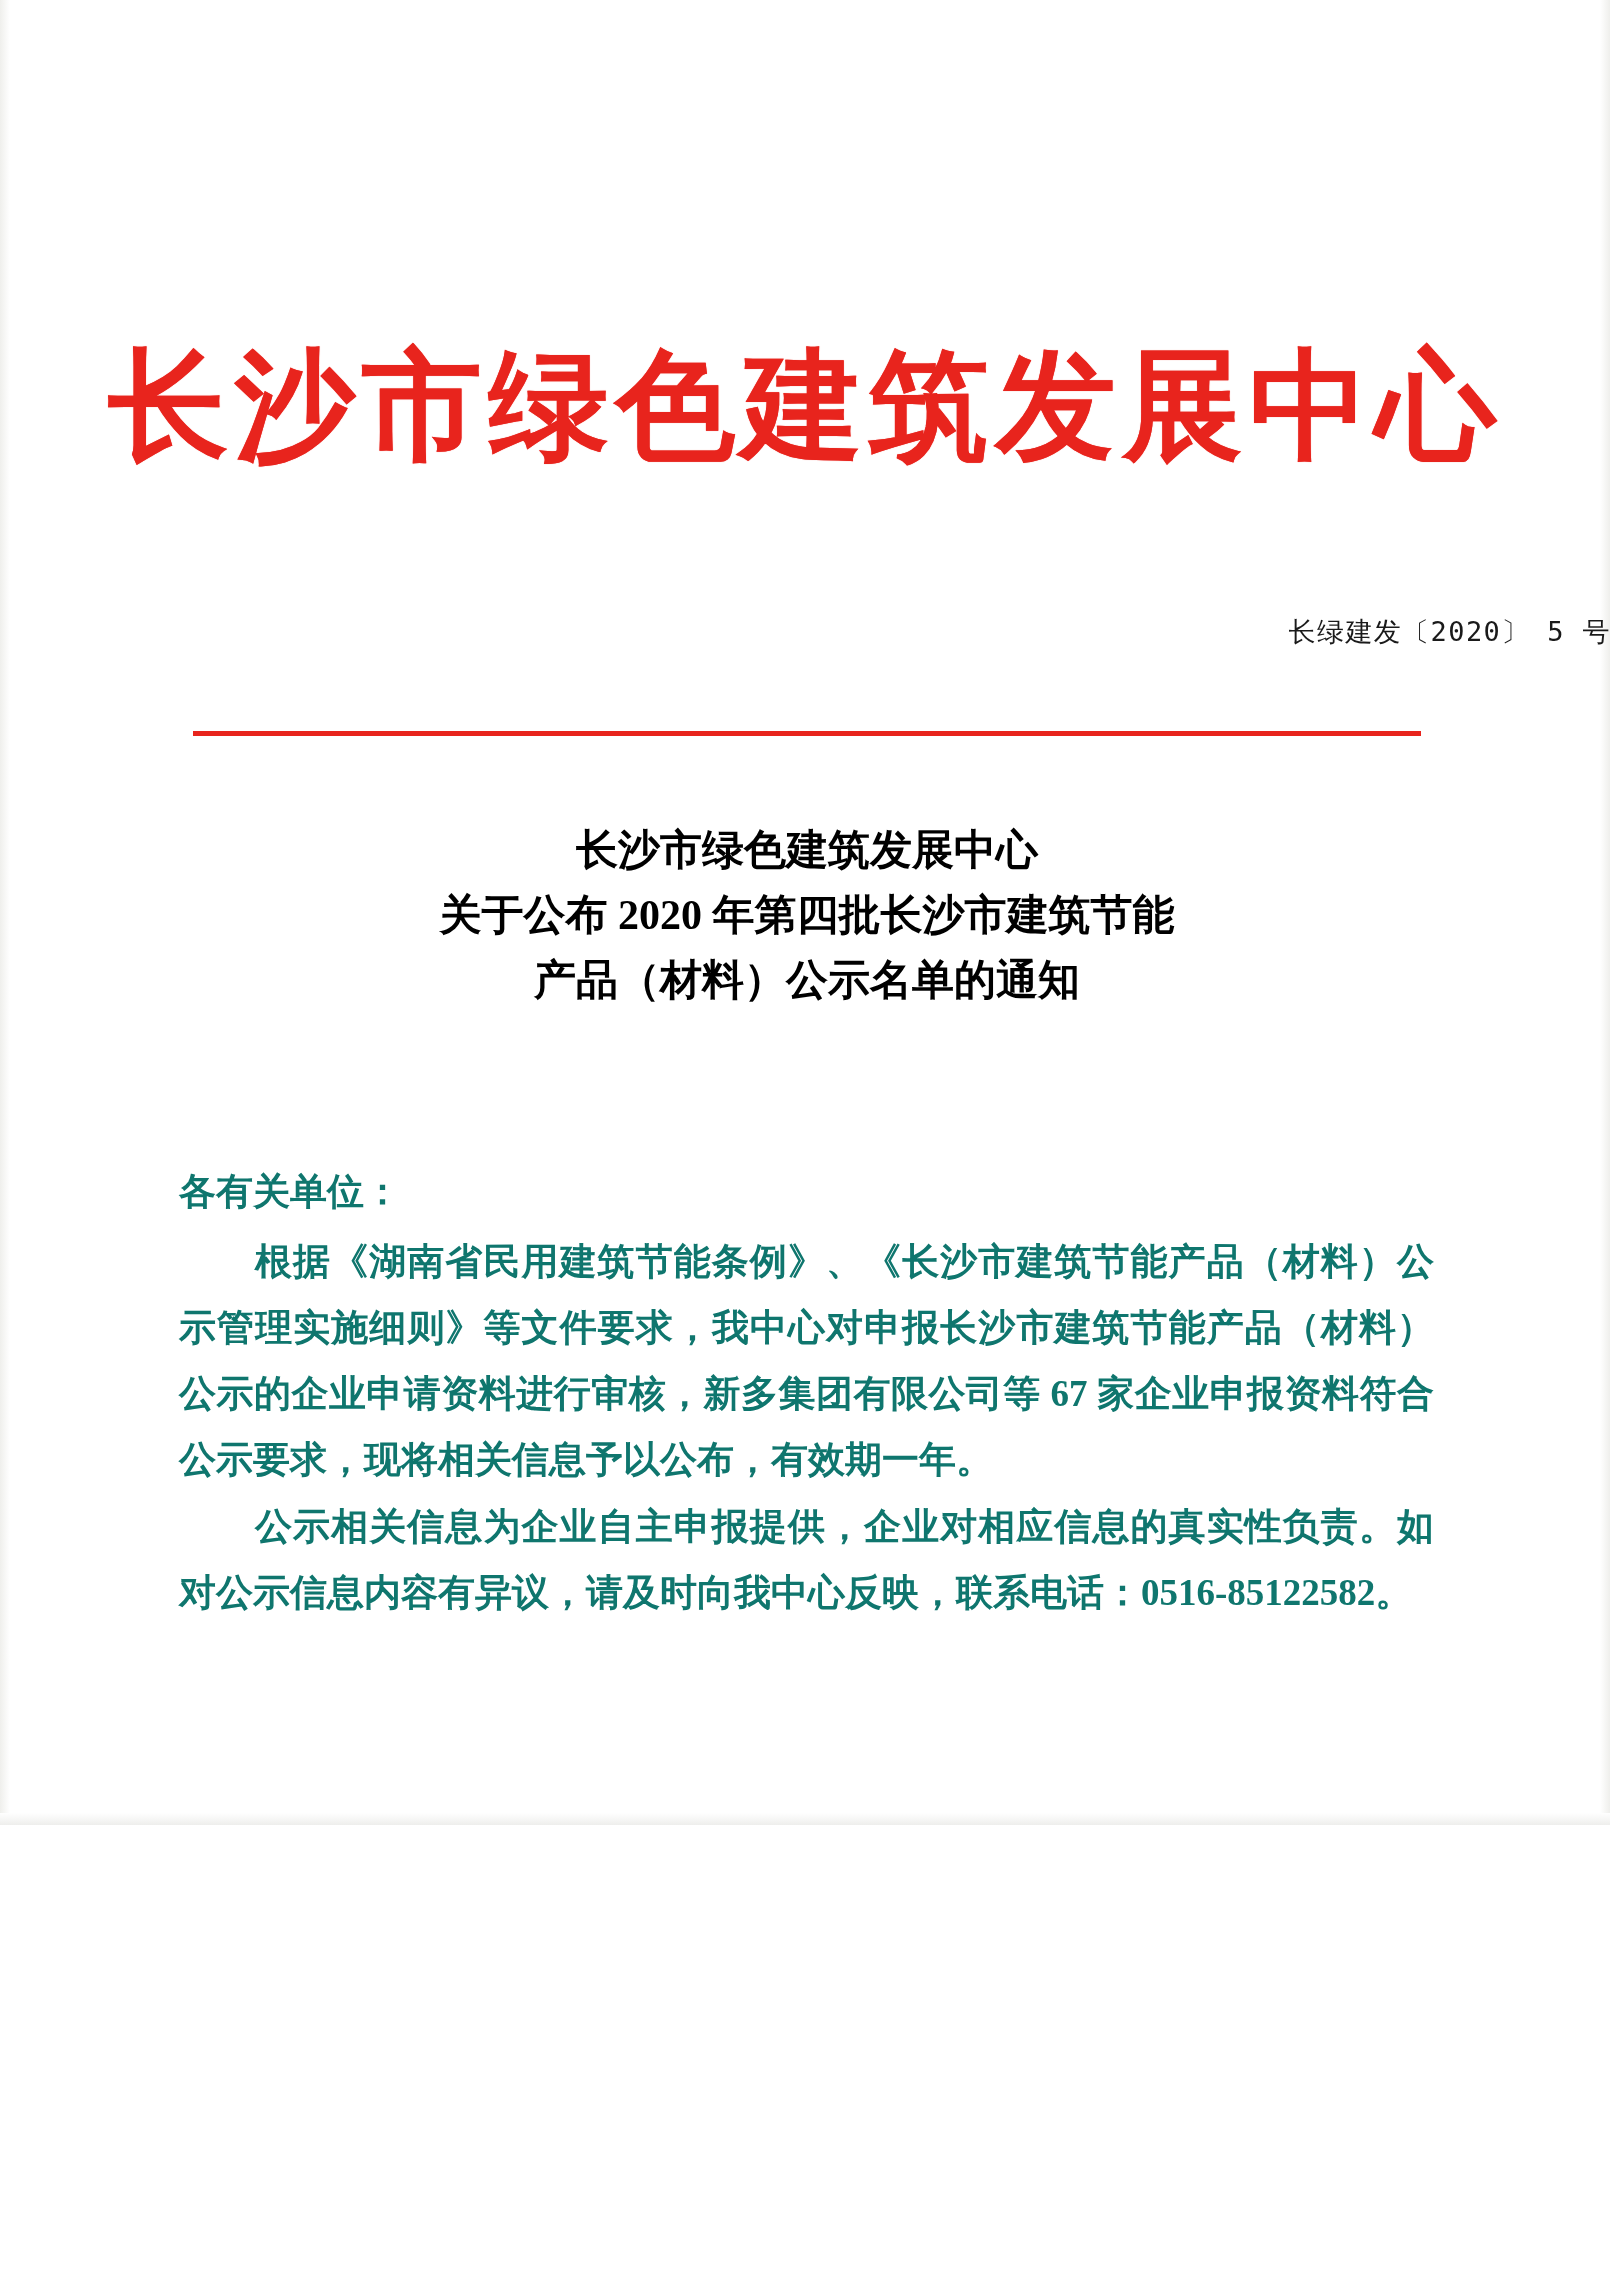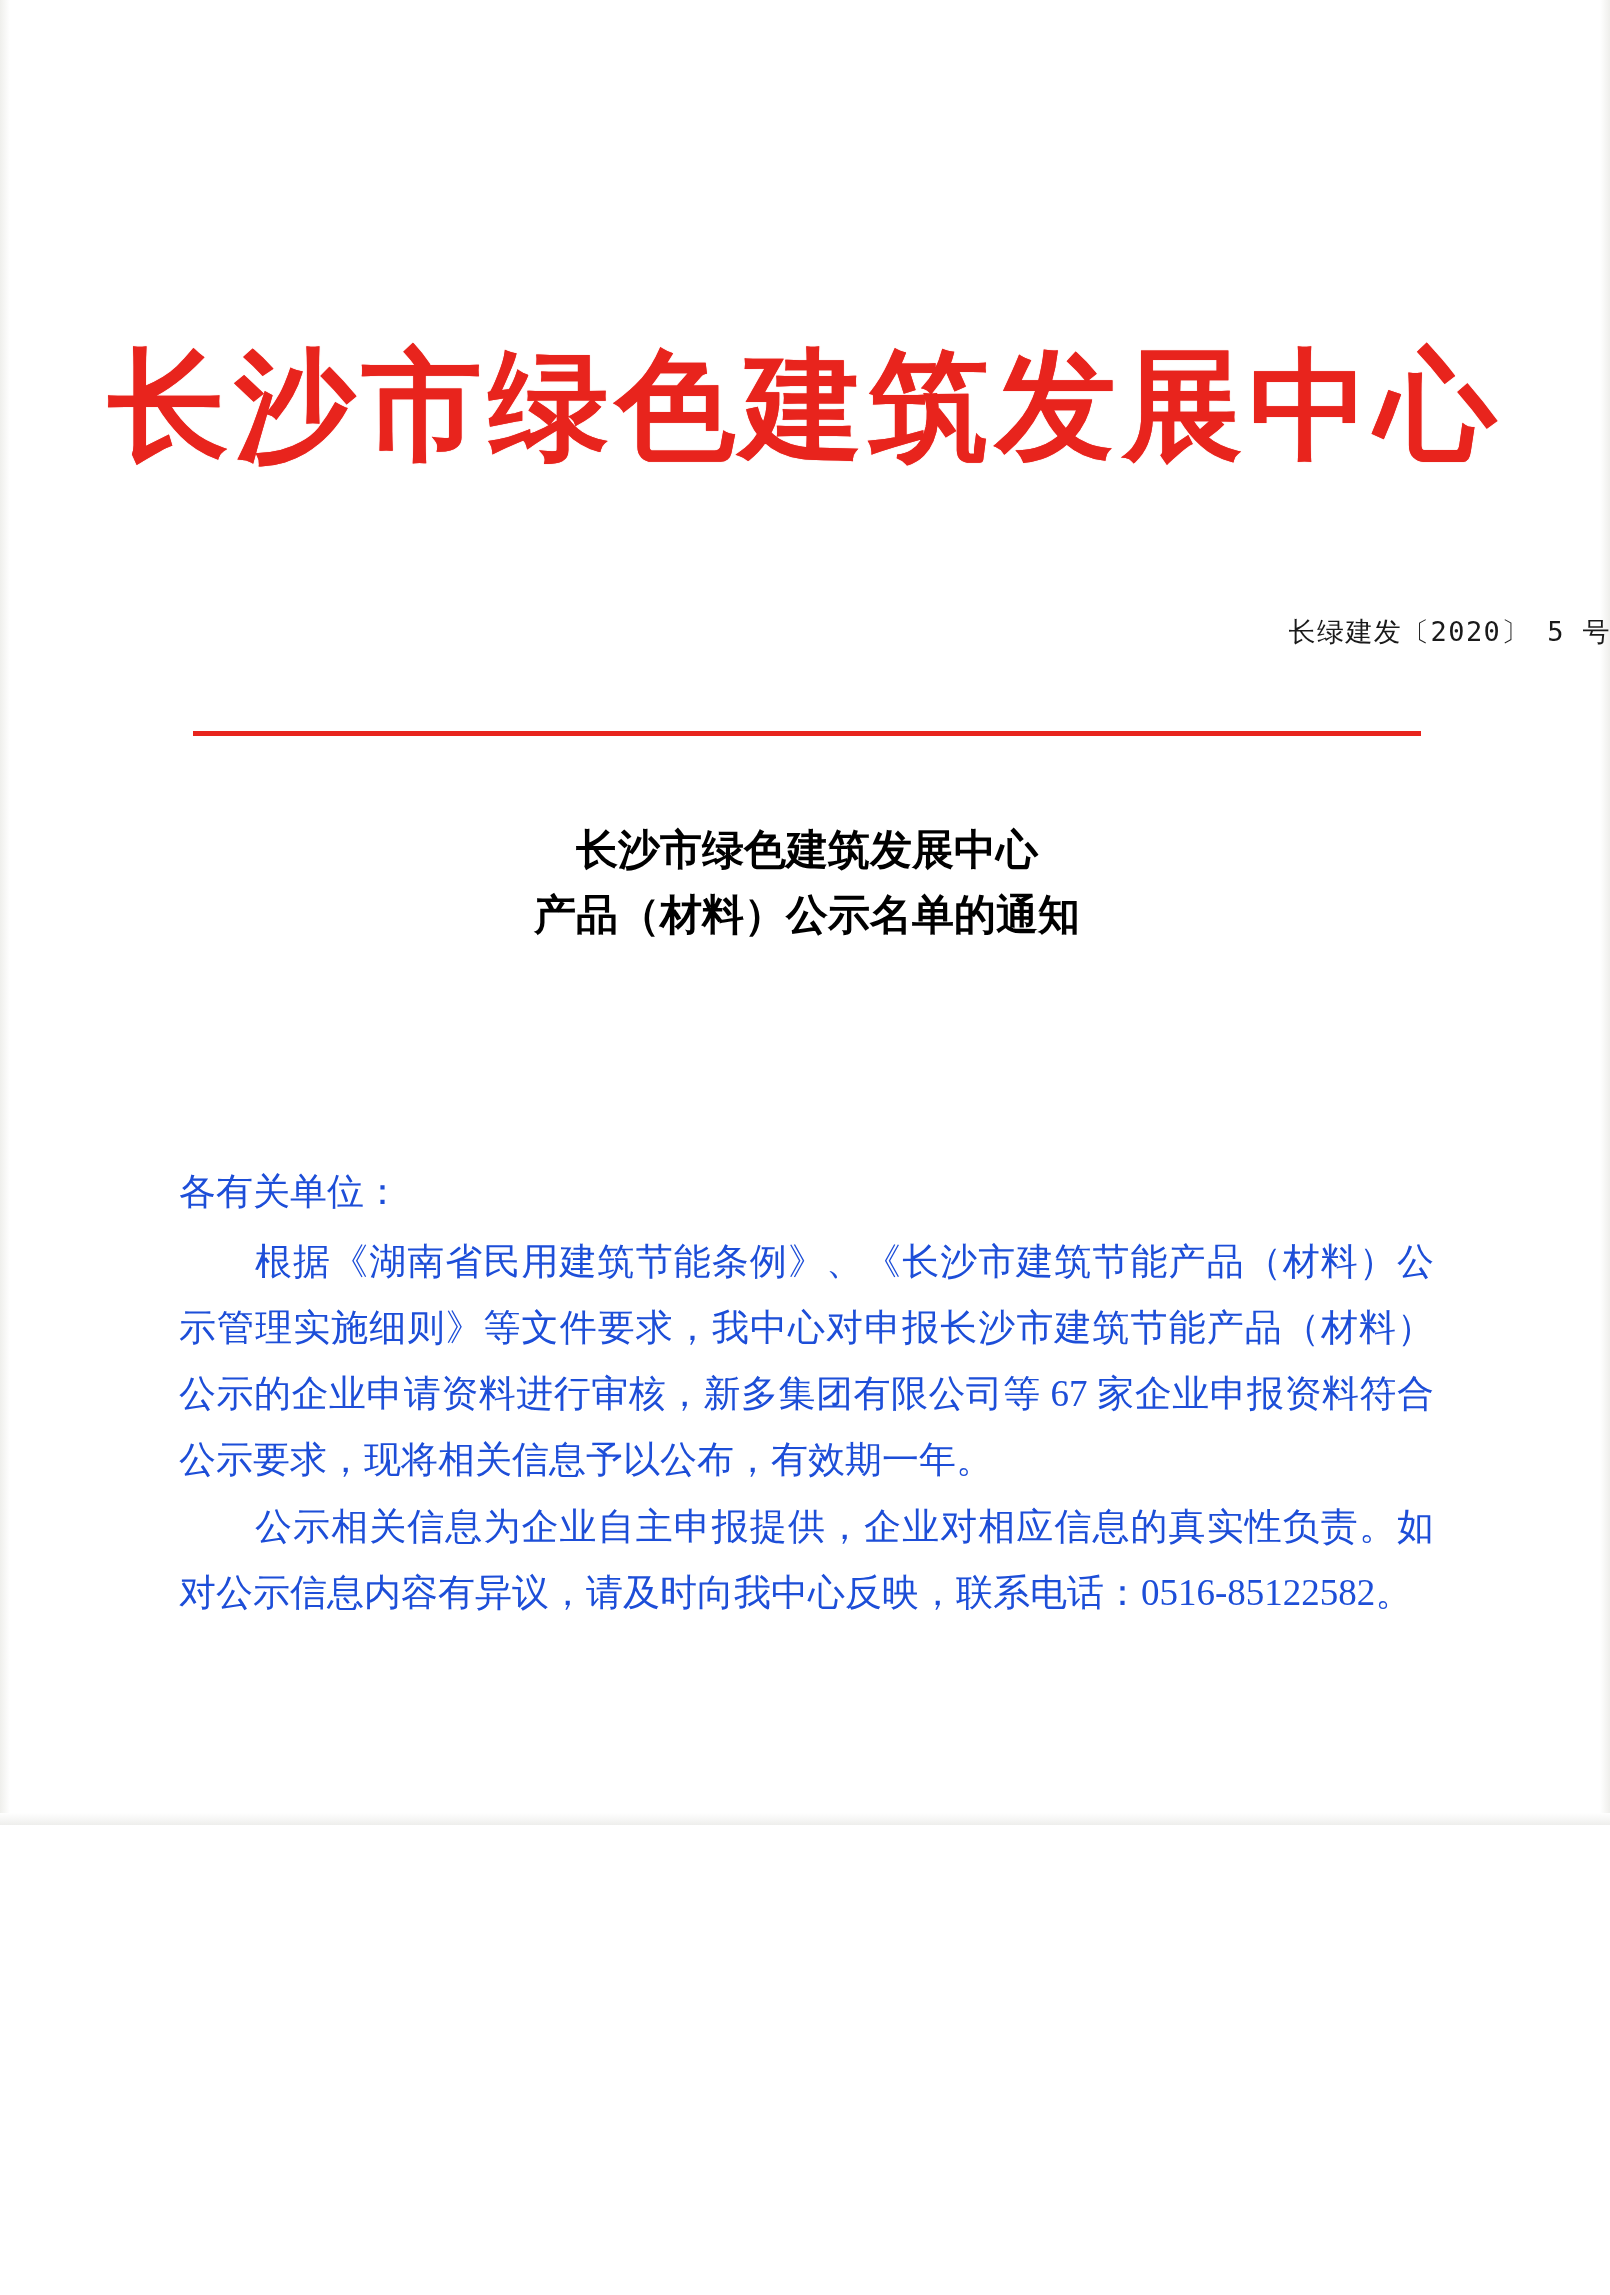"关于公布 2020 年第四批长沙市建筑节能" span.tl { html: none -> <span>关于公布 2020 年第四批长沙市建筑节能</span> }
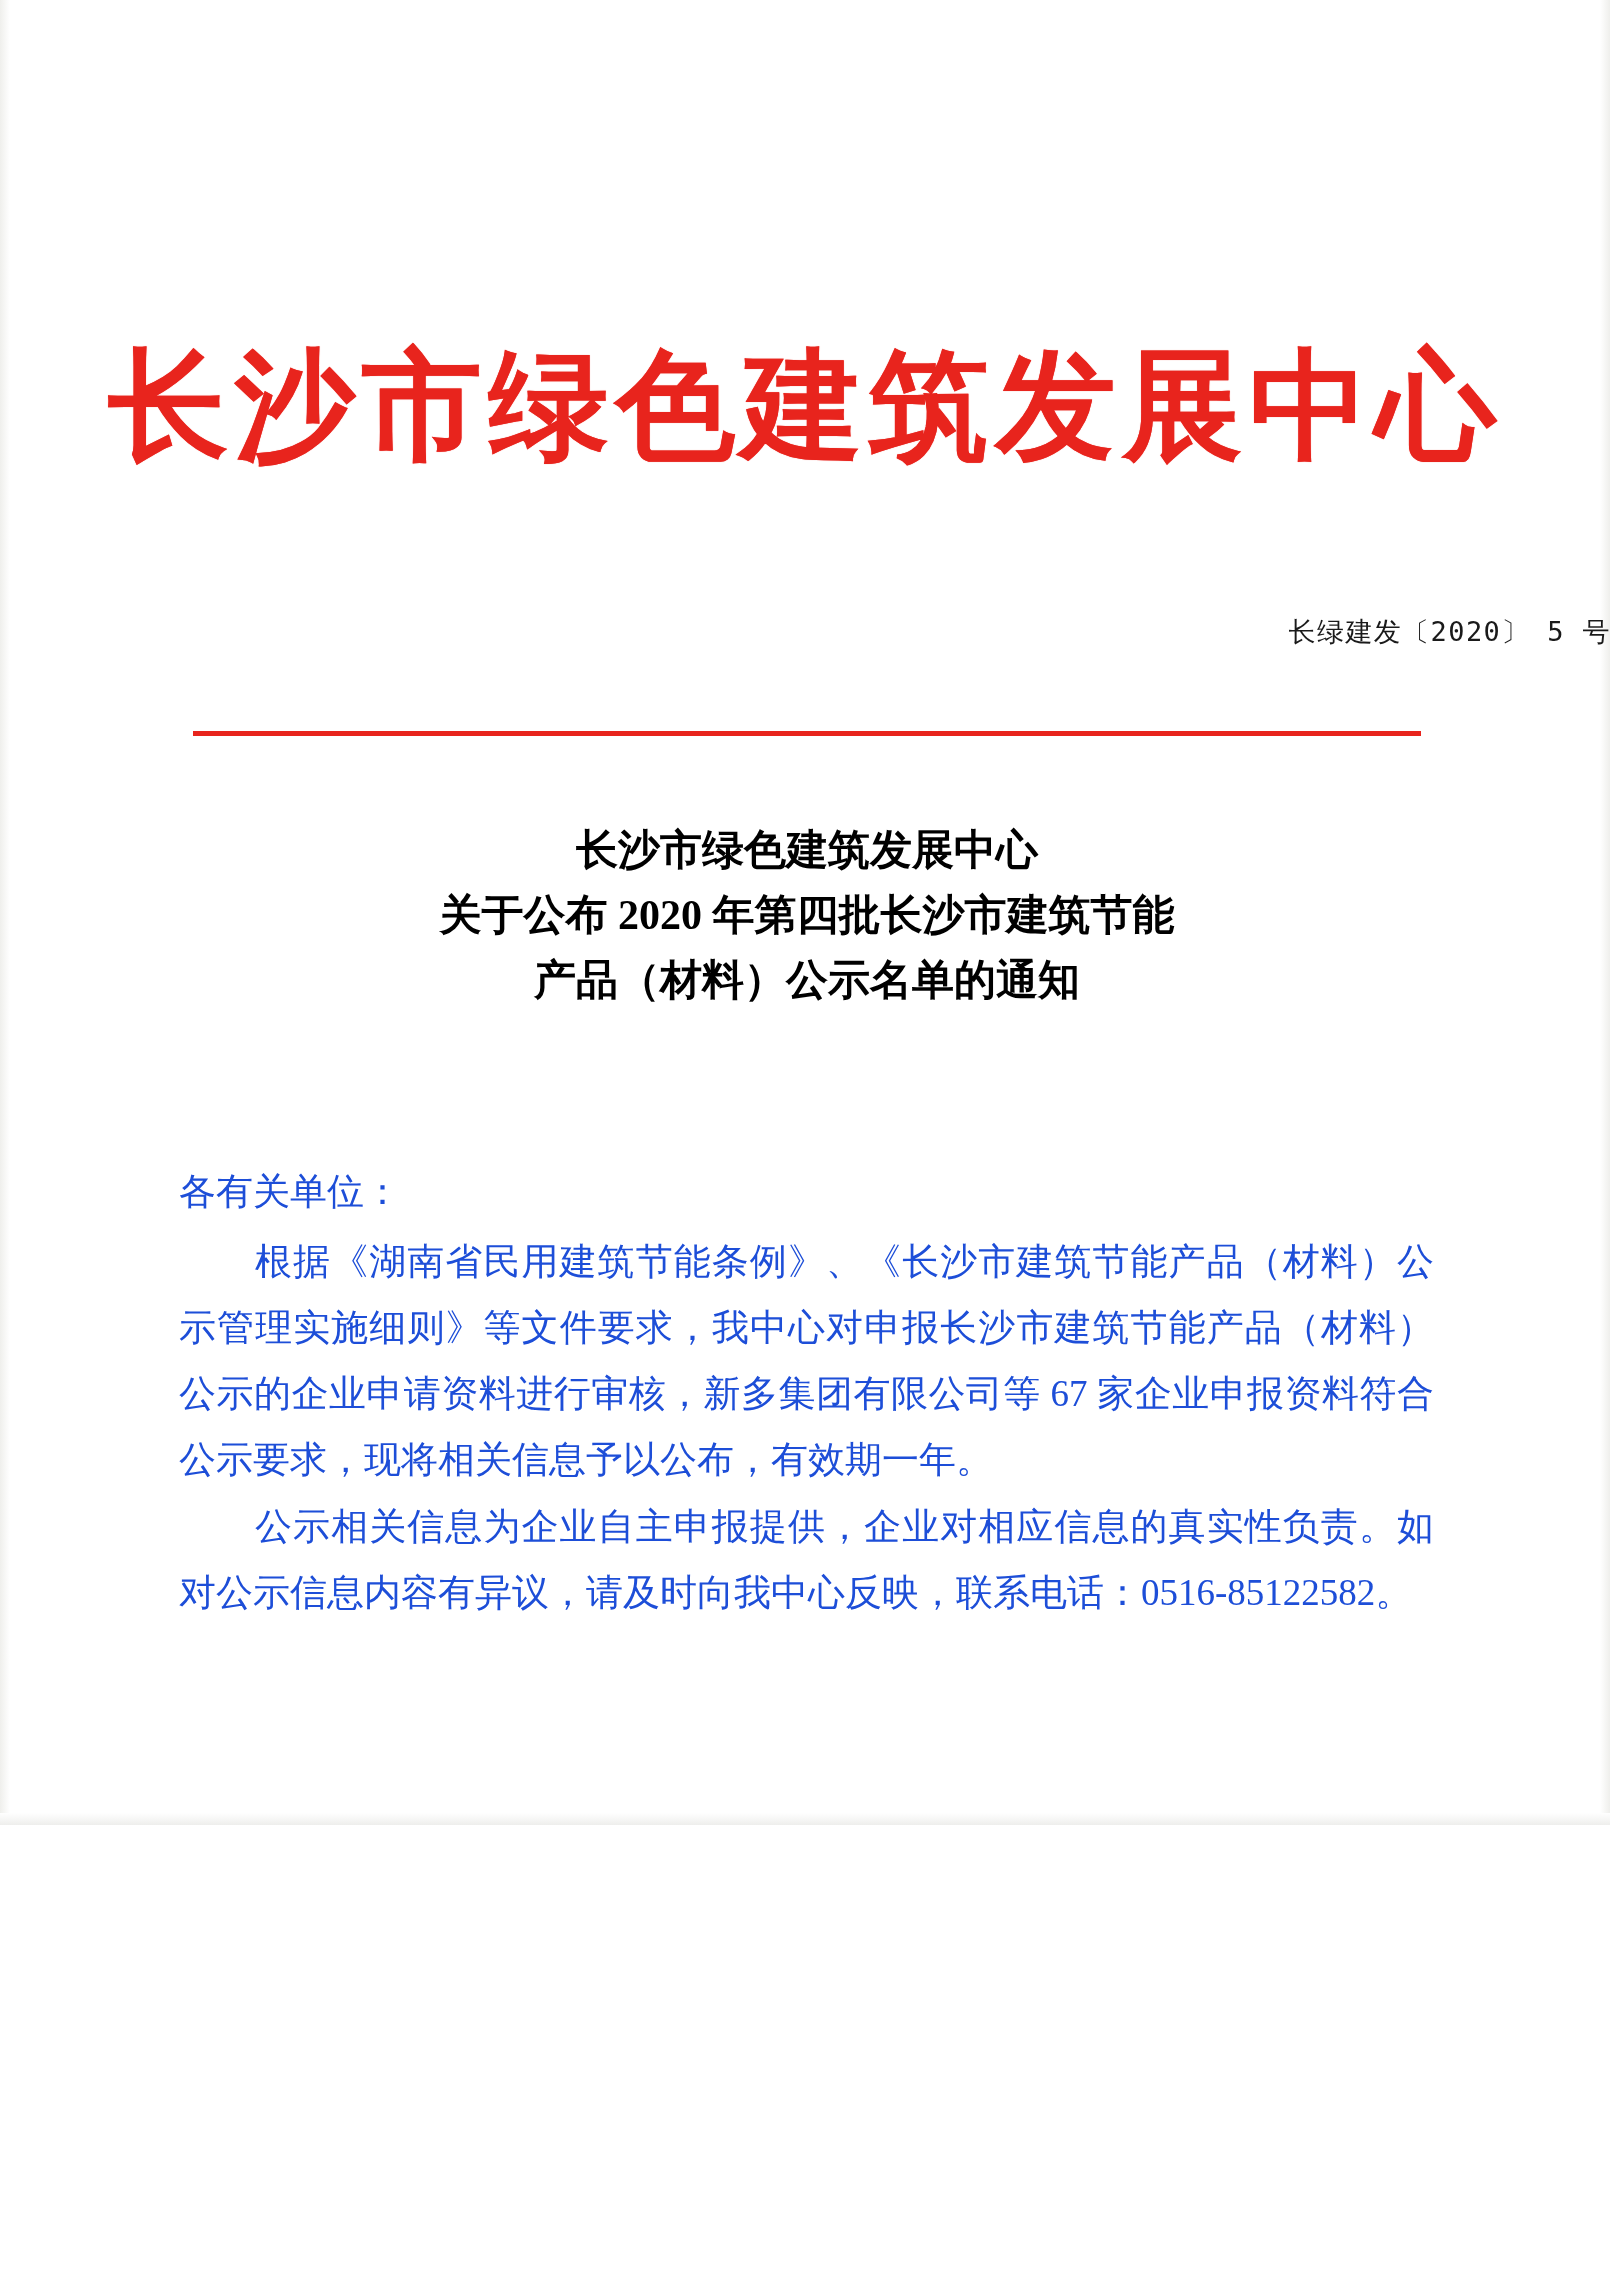"各有关单位：" .body-block { color: #1d4ed8 -> #0f766e; font-weight: none -> bold }
